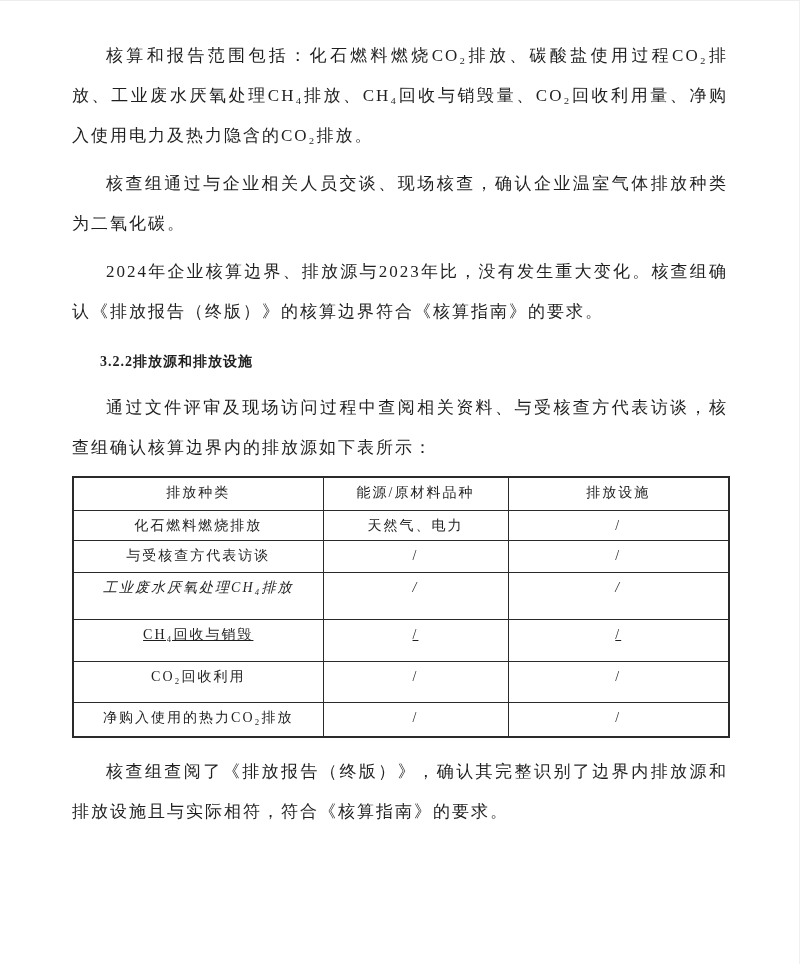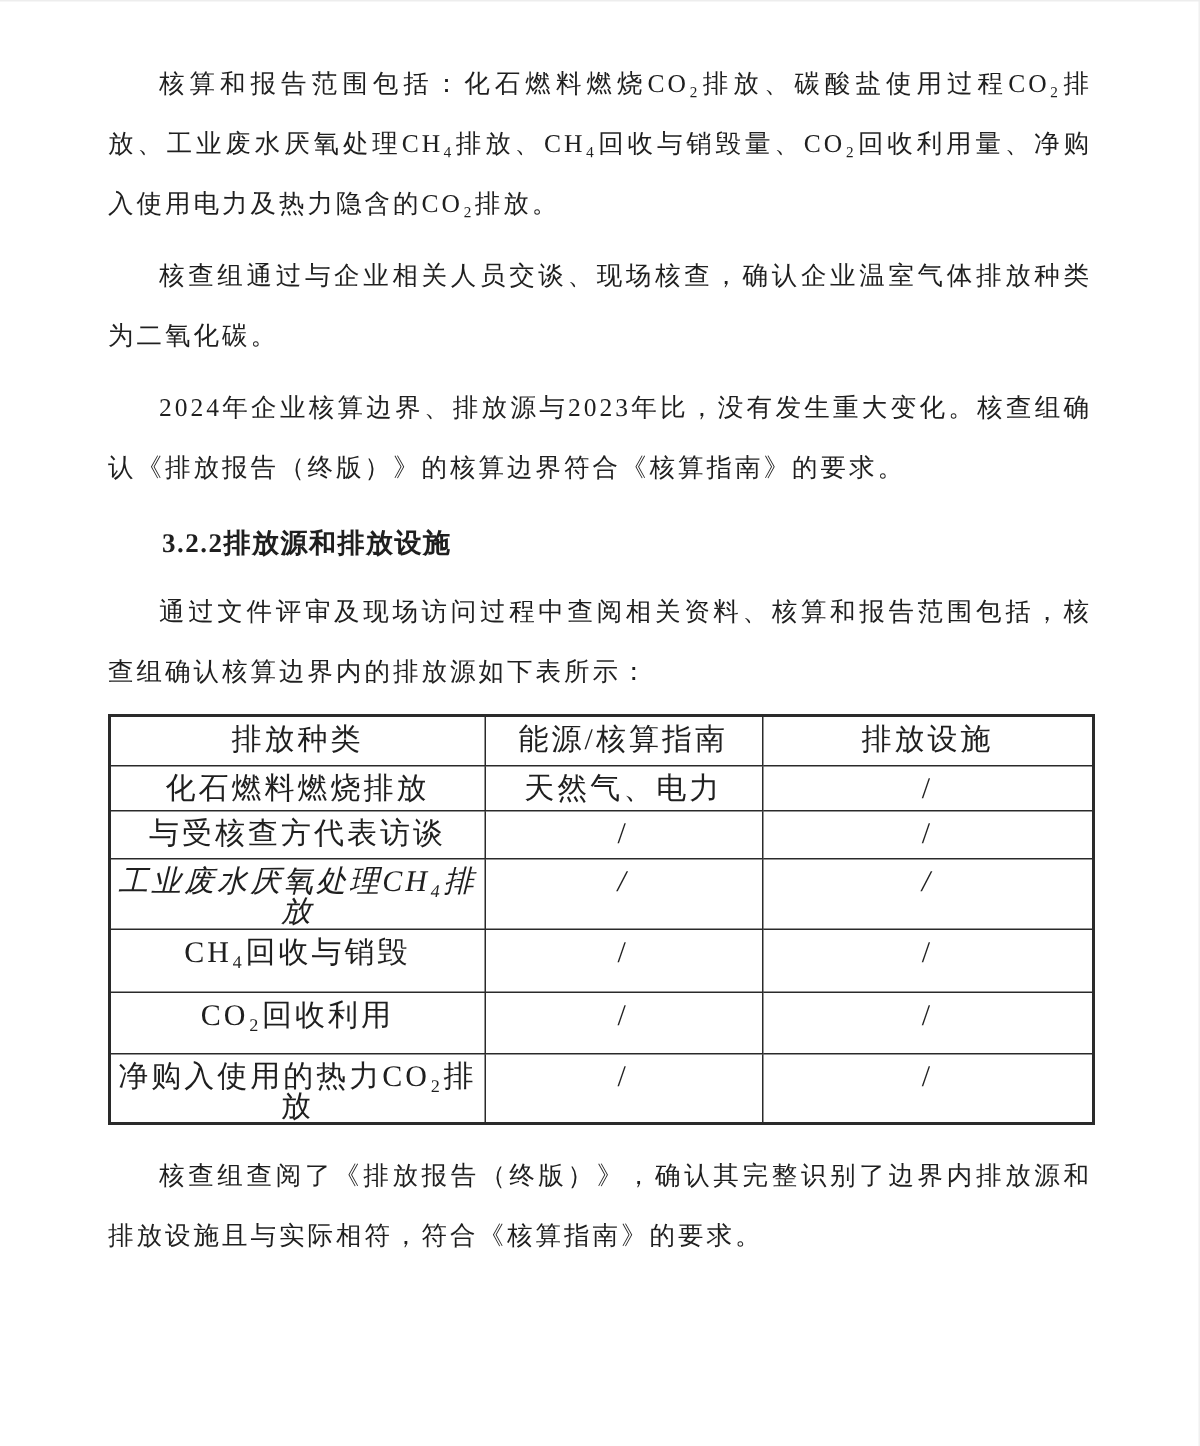"3.2.2排放源和排放设施" .heading { font-size: 18px -> 14px }
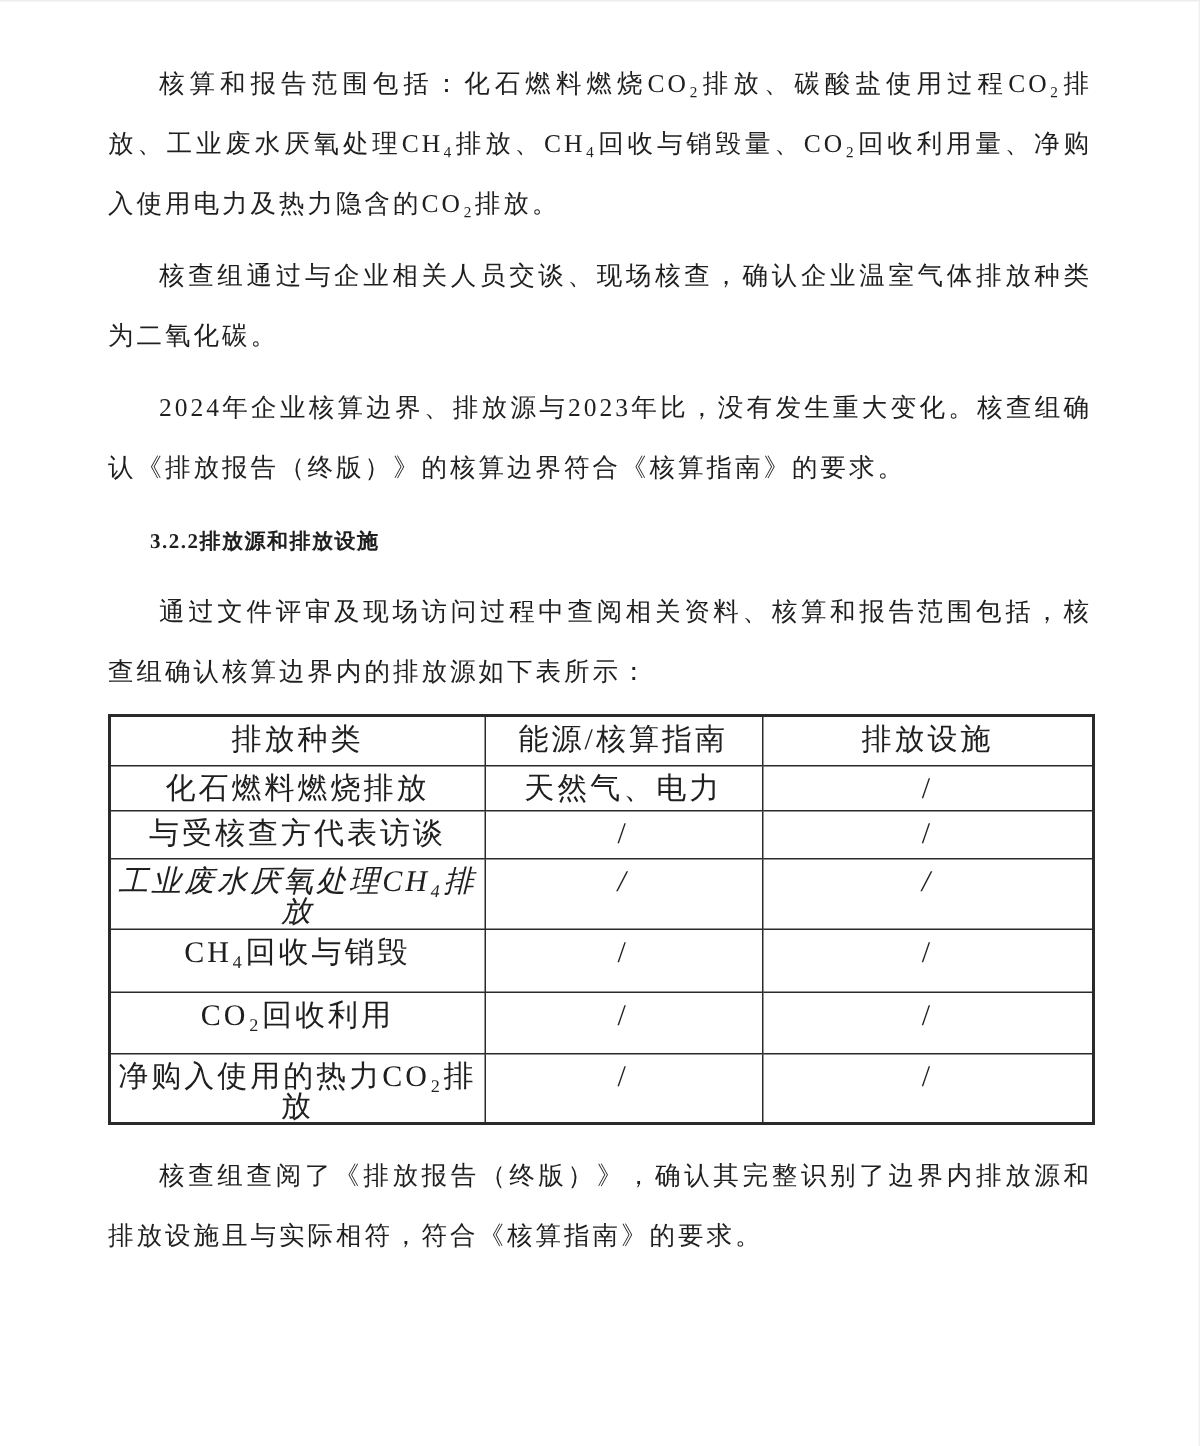"通过文件评审及现场访问过程中查阅相关资料、核算和报告范围包括，核查组确认核算边界" p.para { text: 核算和报告范围包括 -> 与受核查方代表访谈 }
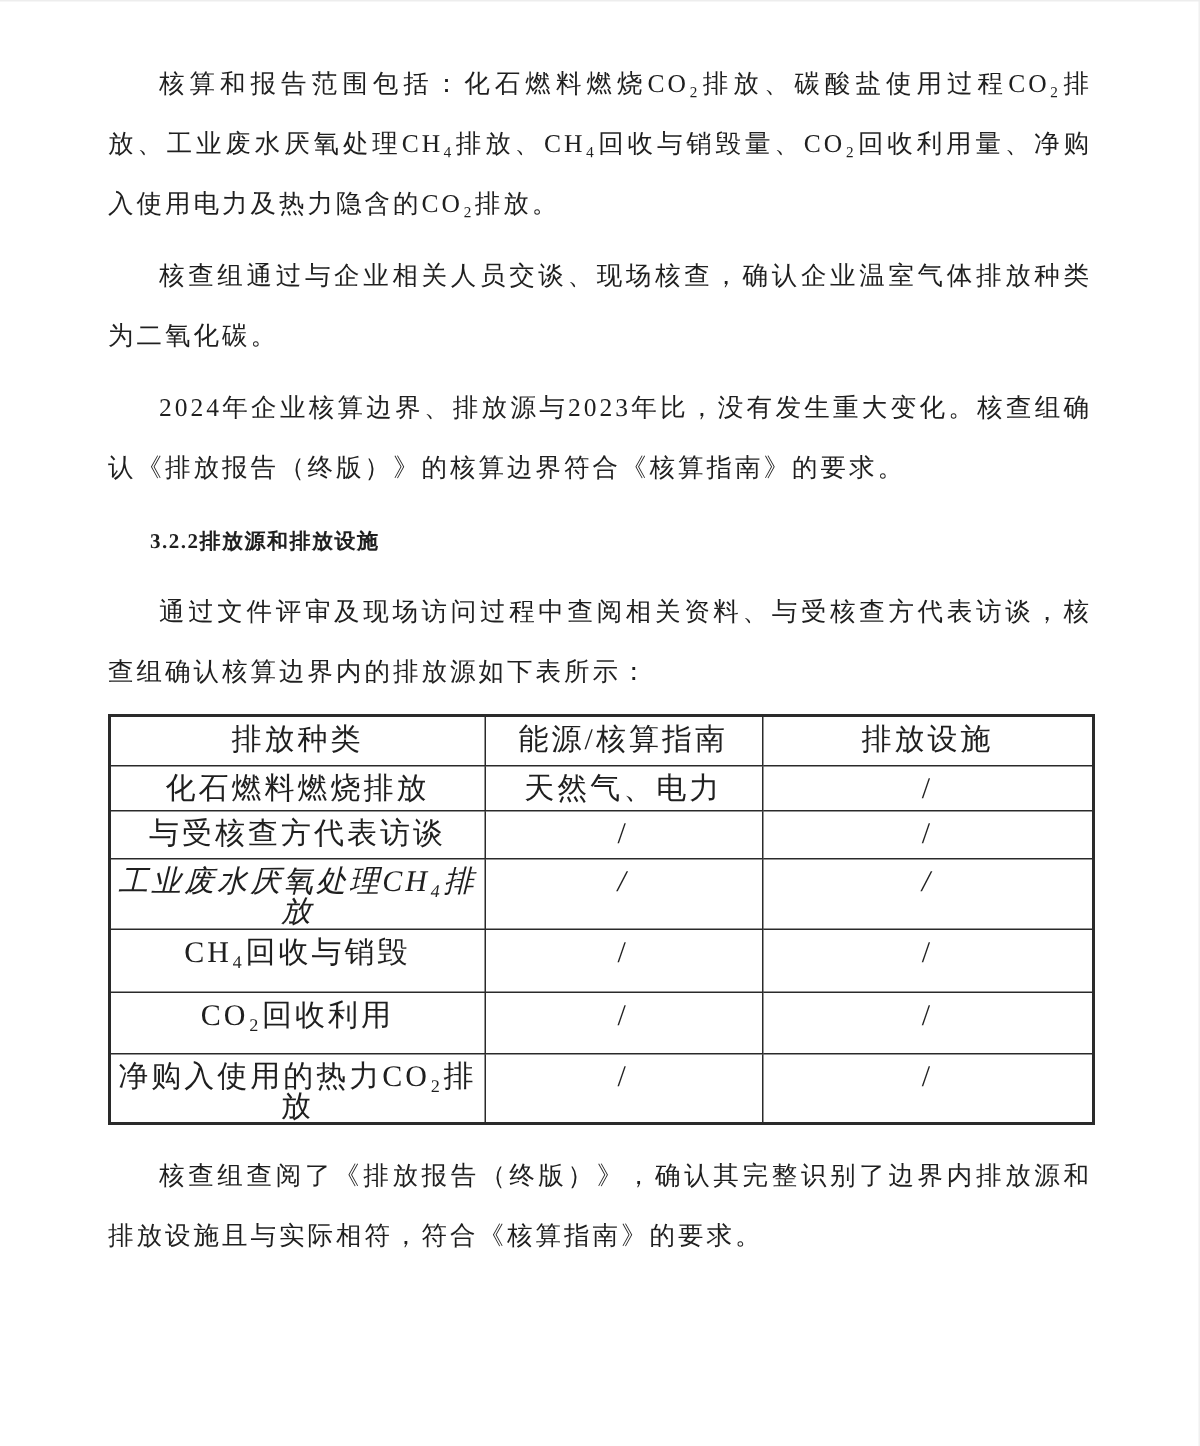"排放种类" table.data-table { font-size: 20px -> 14px }
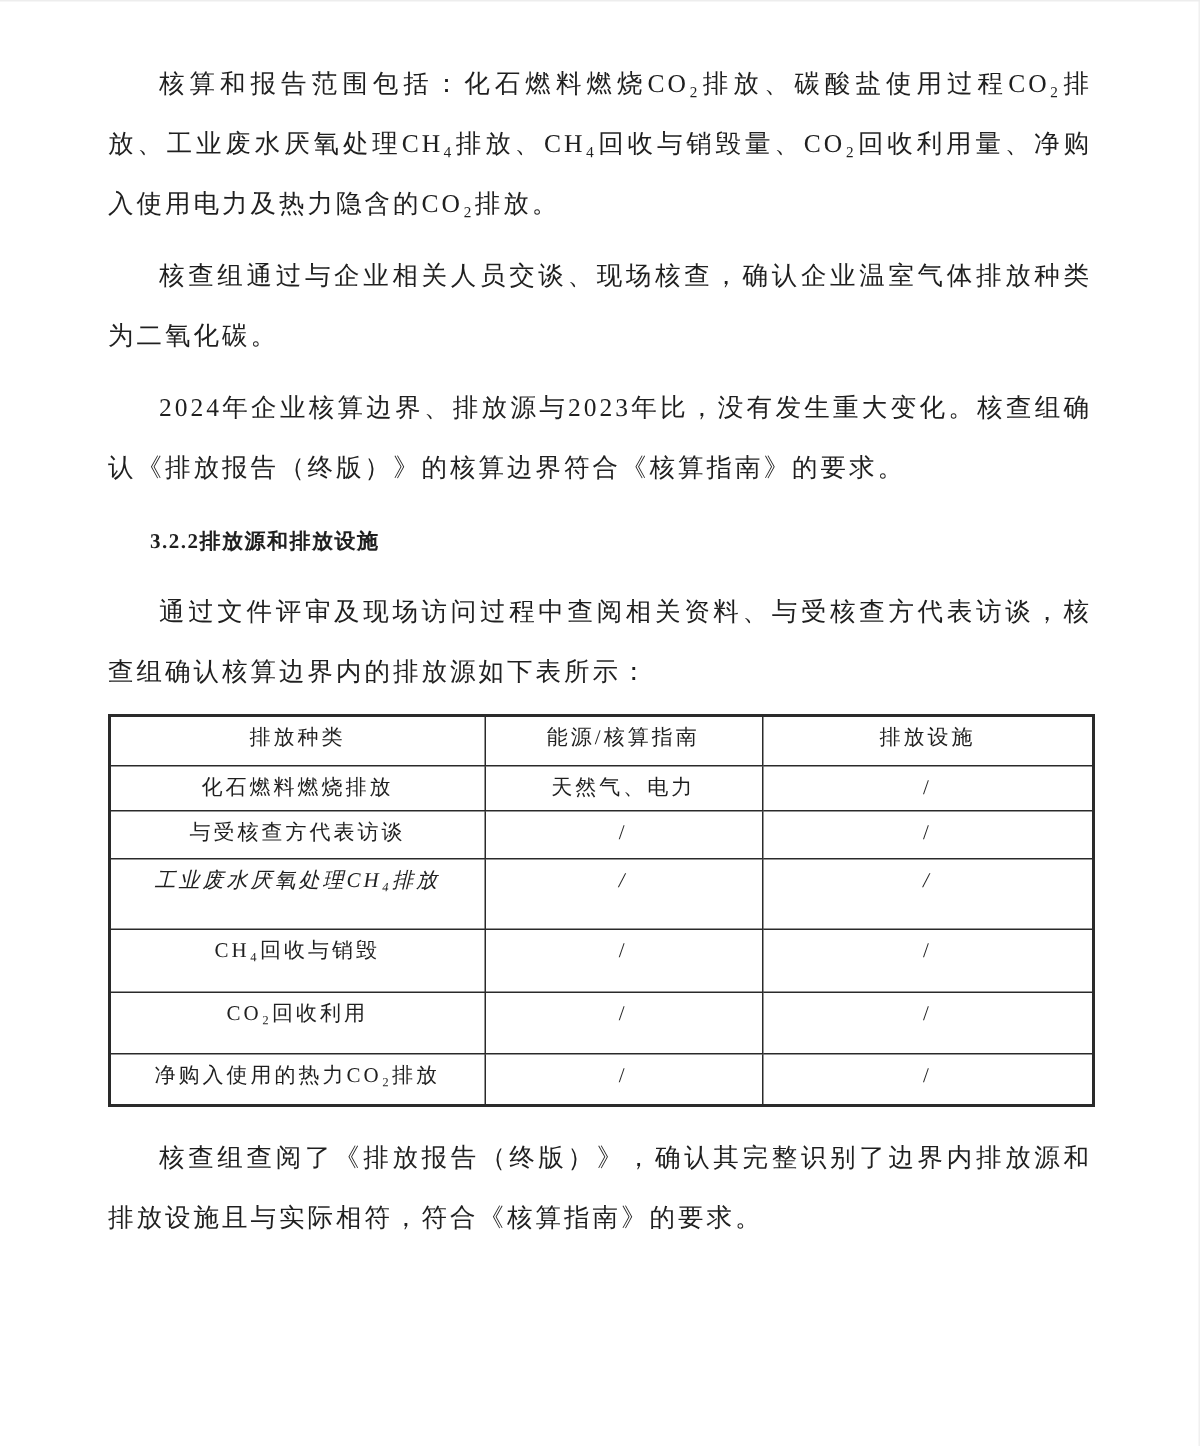"能源/核算指南" th { text: /核算指南 -> /原材料品种 }
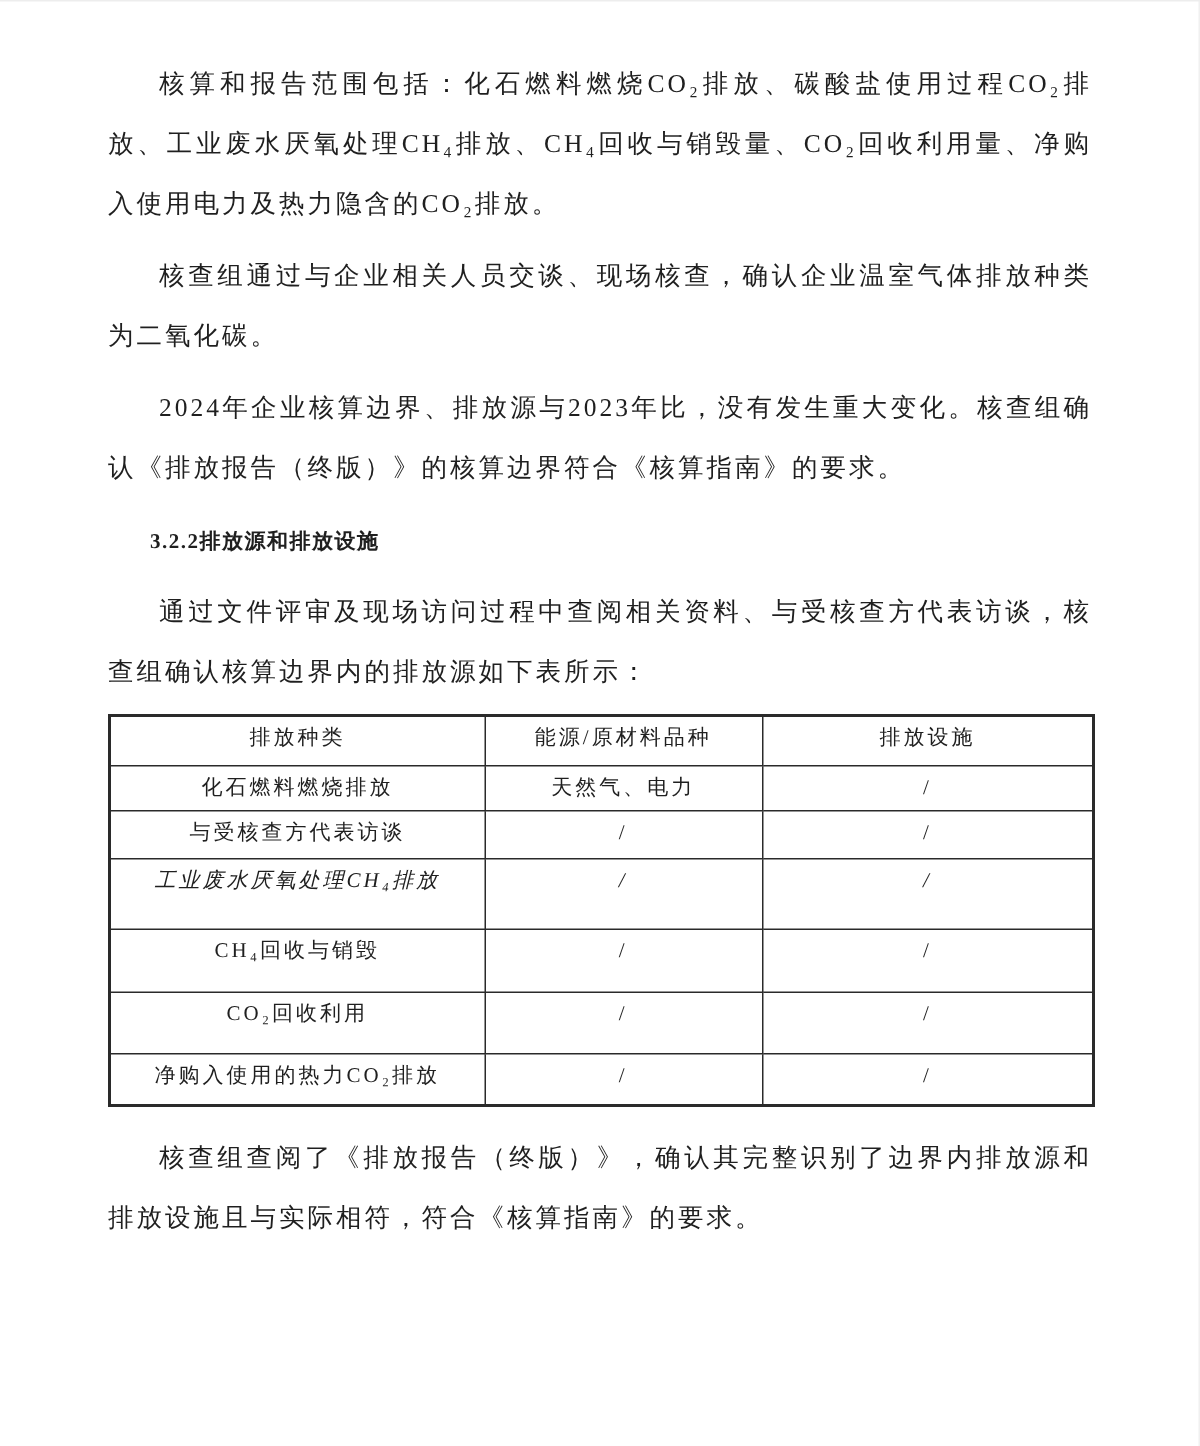"CH₄回收与销毁" tr { text-decoration: none -> underline }
